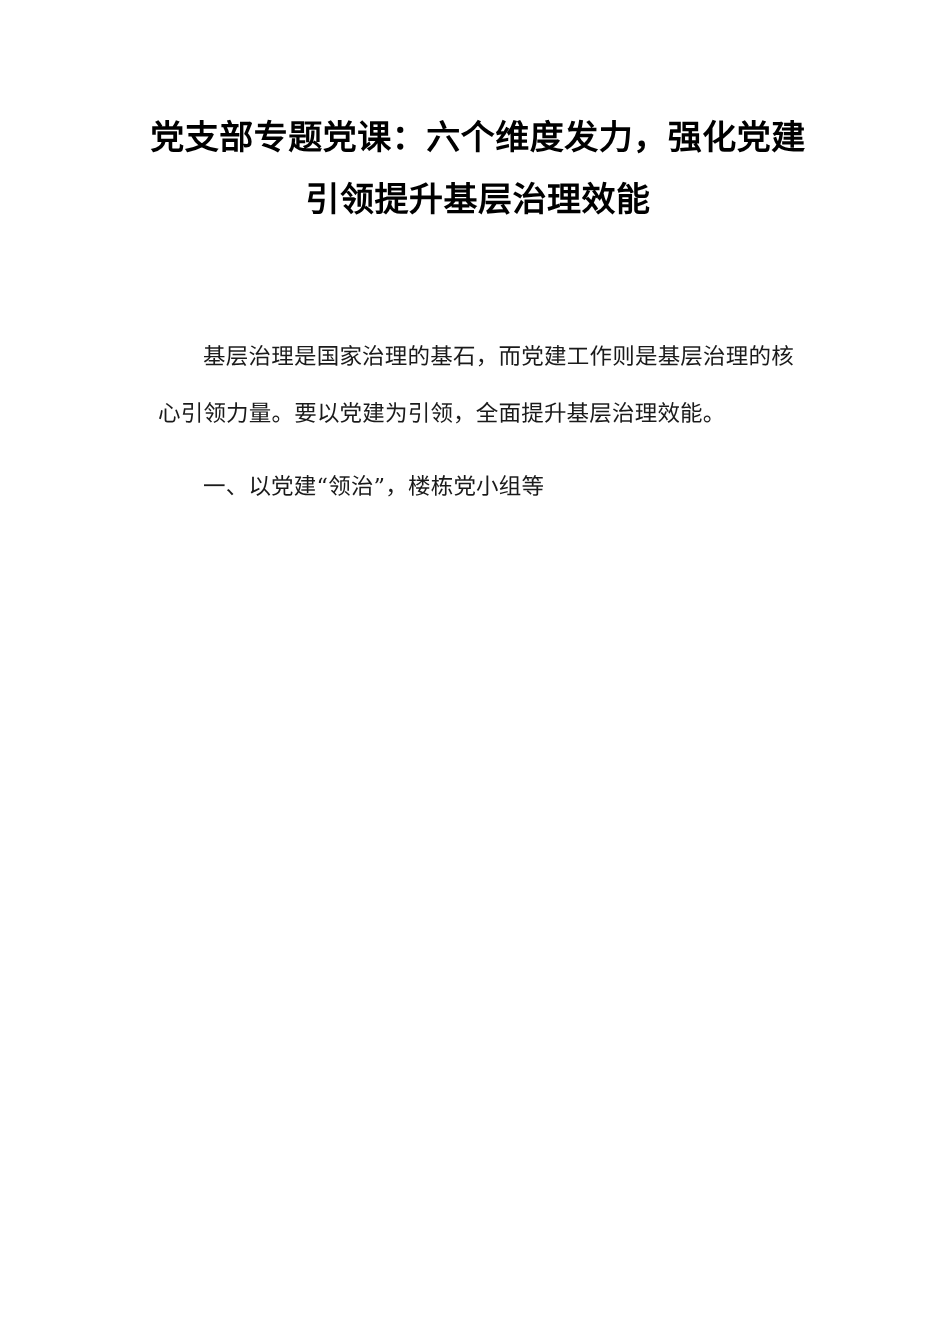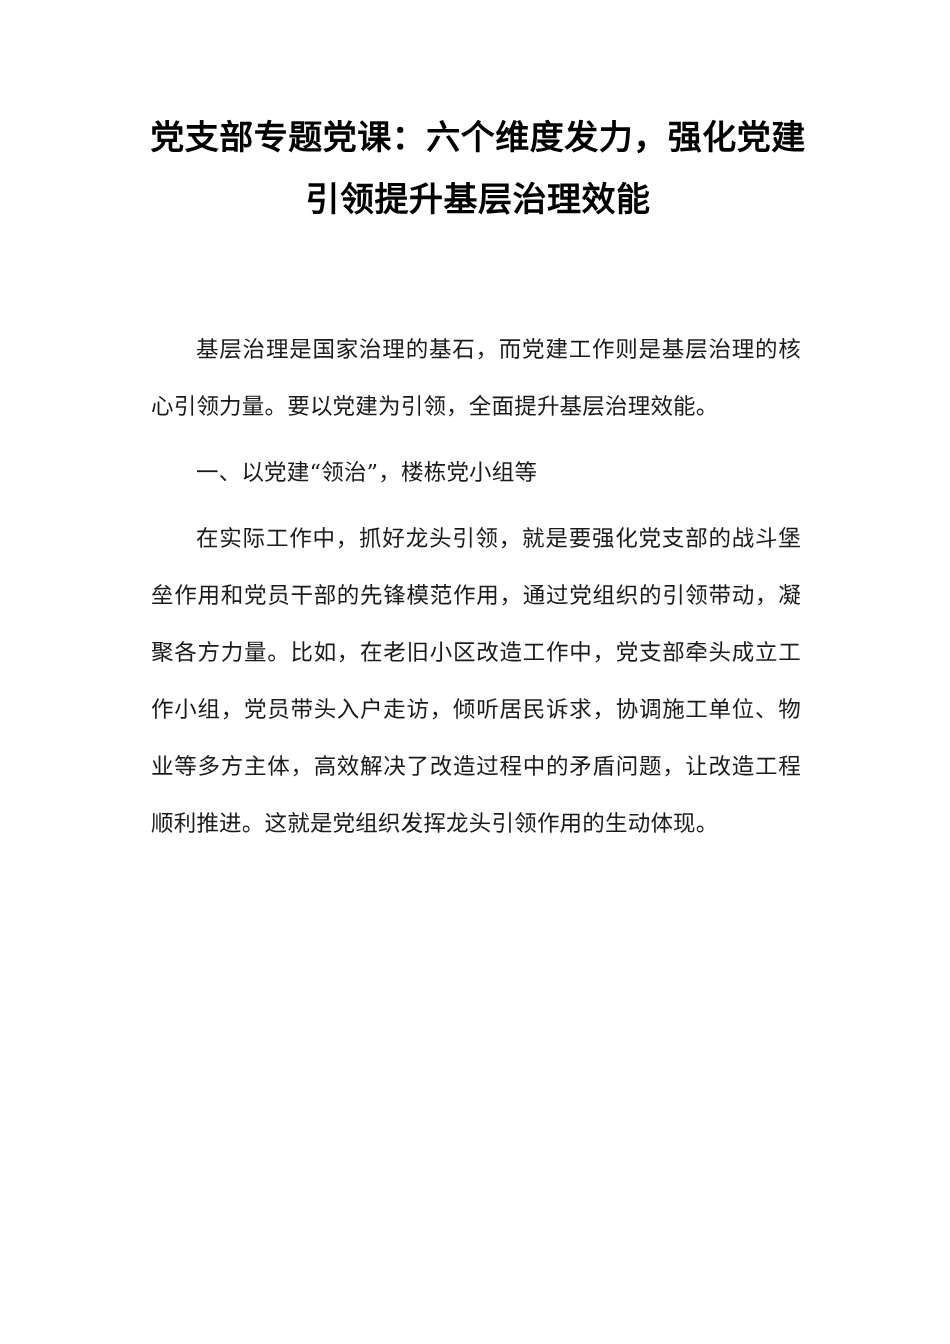"基层治理是国家治理的基石，而党建工作则是基层治理的核心引领力量。要以党建为引领，" .doc-body p { margin: 9px -> 16px }
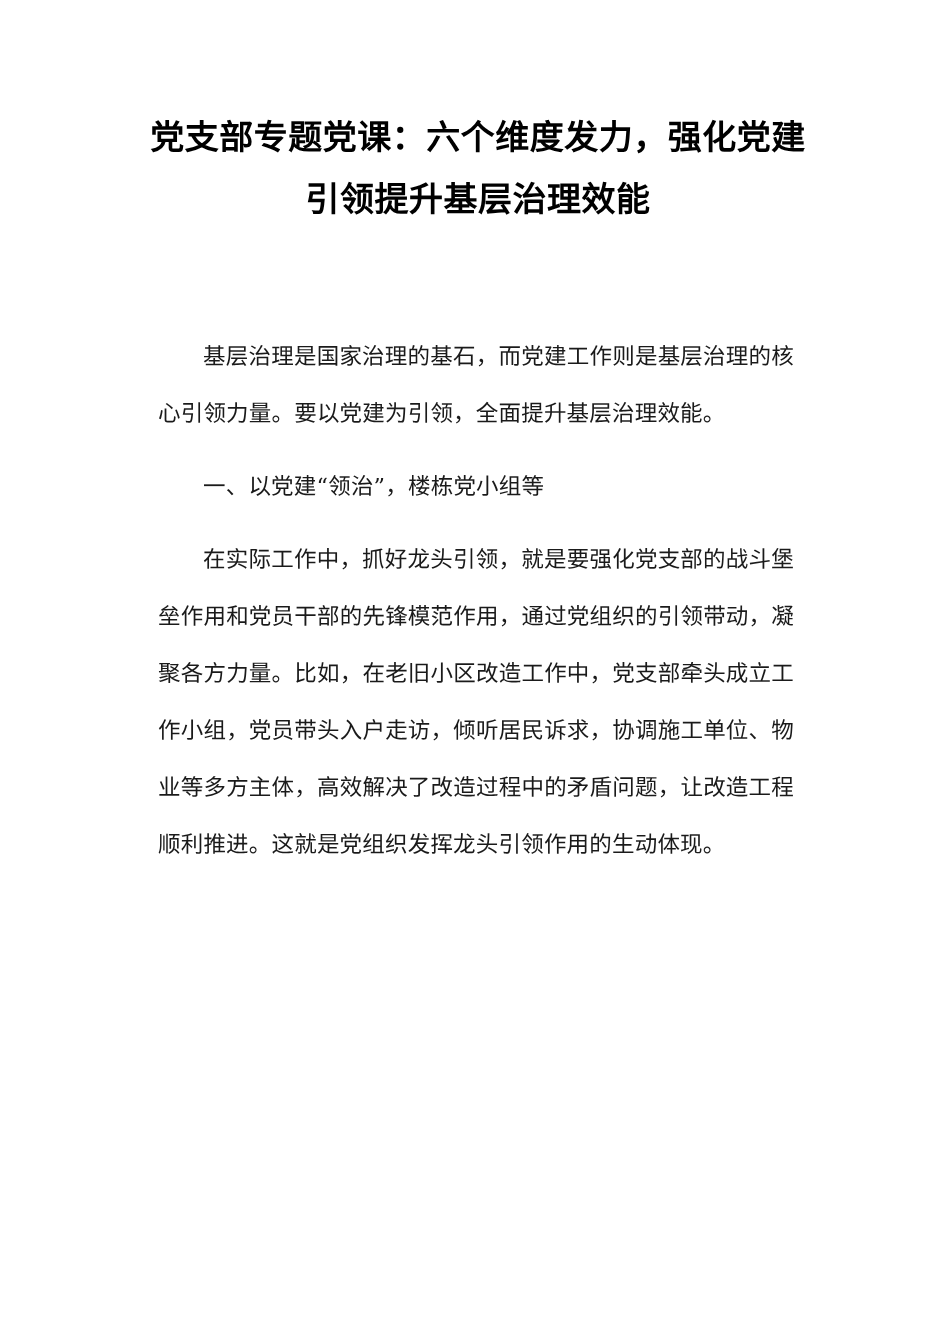"在实际工作中，抓好龙头引领，就是要强化党支部的战斗堡垒作用和党员干部的先锋模范作" p { html: <p>在实际工作中，抓好龙头引领，就是要强化党支部的战斗堡垒作用和党员干部的先锋模范作用，通过党组织的引领带动，凝聚各方力量。比如，在老旧小区改造工作中，党支部牵头成立工作小组，党员带头入户走访，倾听居民诉求，协调施工单位、物业等多方主体，高效解决了改造过程中的矛盾问题，让改造工程顺利推进。这就是党组织发挥龙头引领作用的生动体现。</p> -> none }
